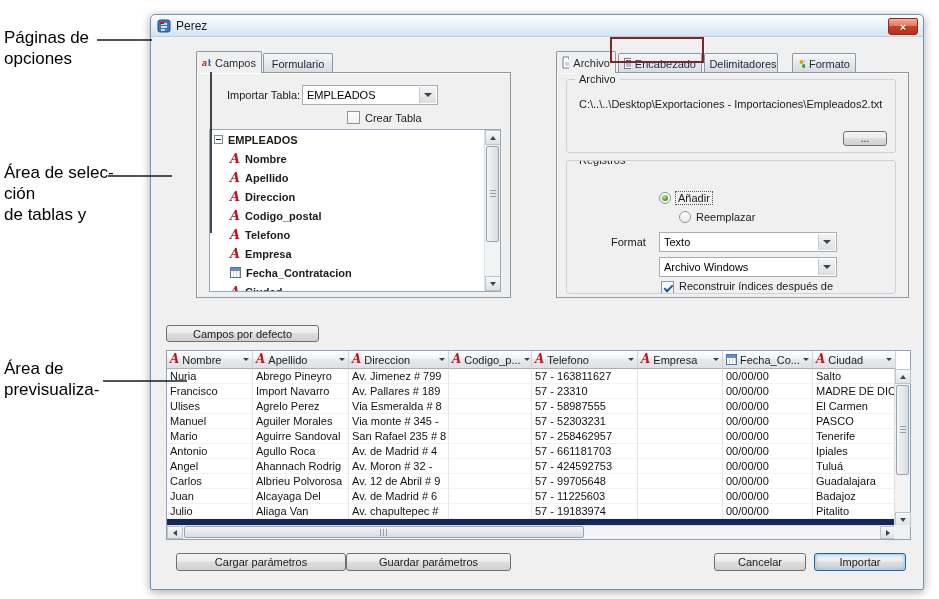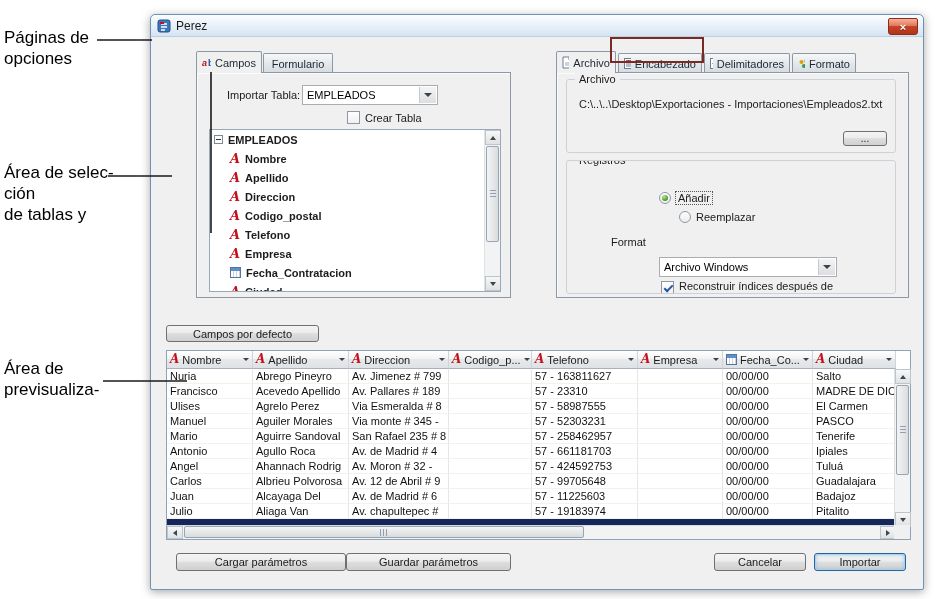"Delimitadores" div.tab { width: 86px -> 74px }
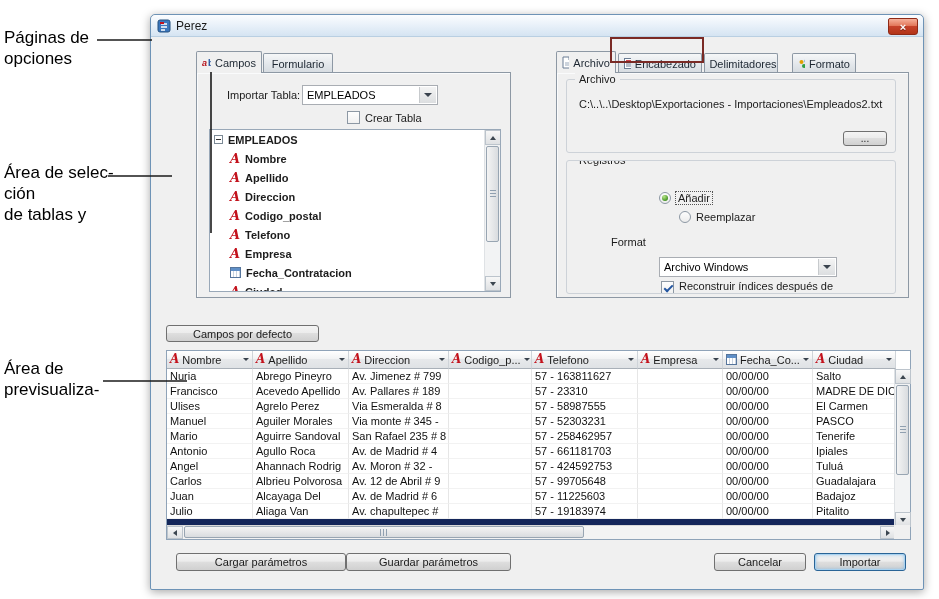"Texto" div.combo { html: none -> <div> <span>Texto</span> <span> <span></span> </span> </div> }
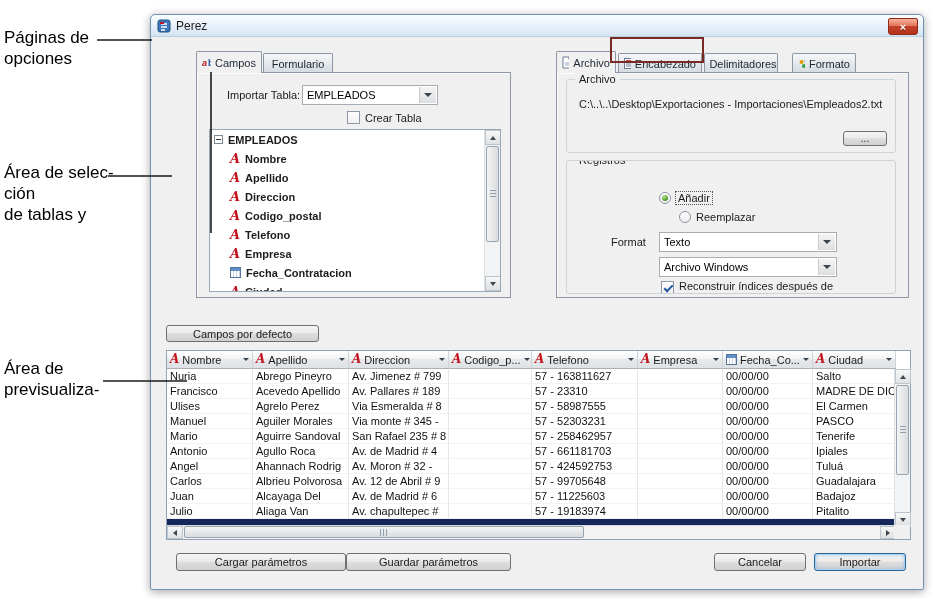"Acevedo Apellido" div.td { text: Acevedo Apellido -> Import Navarro }
